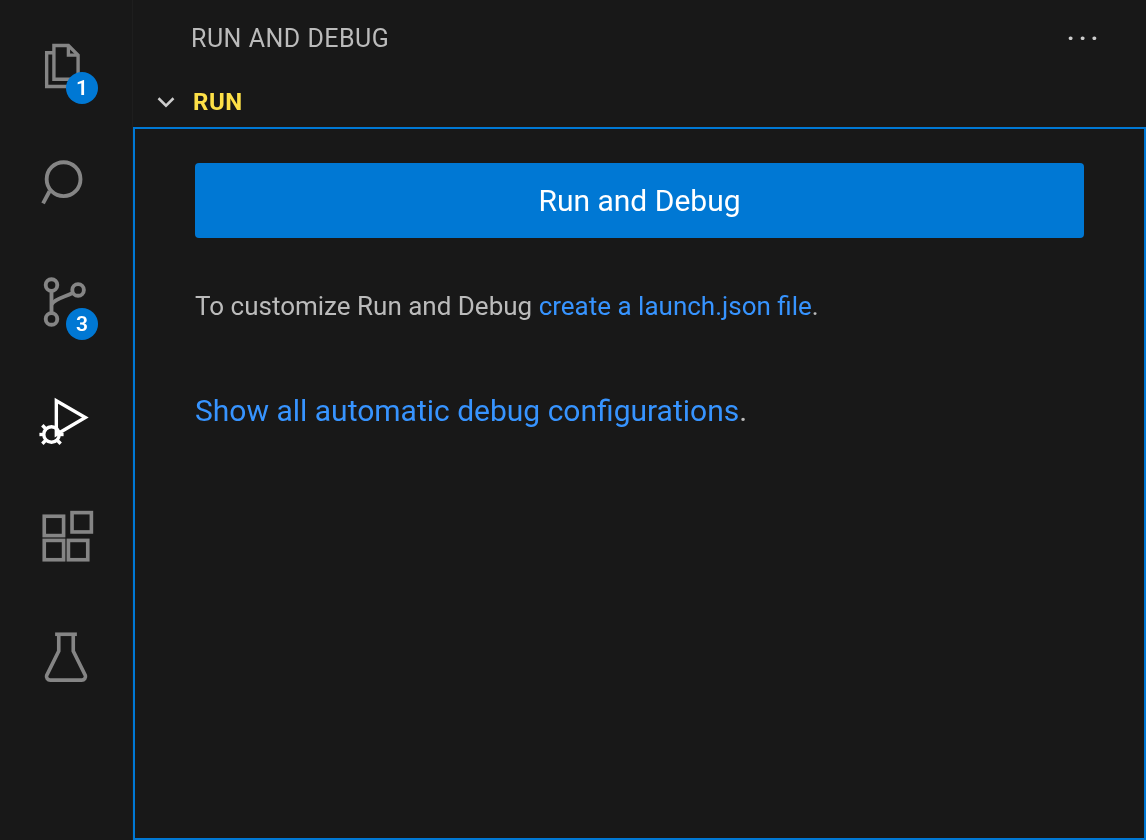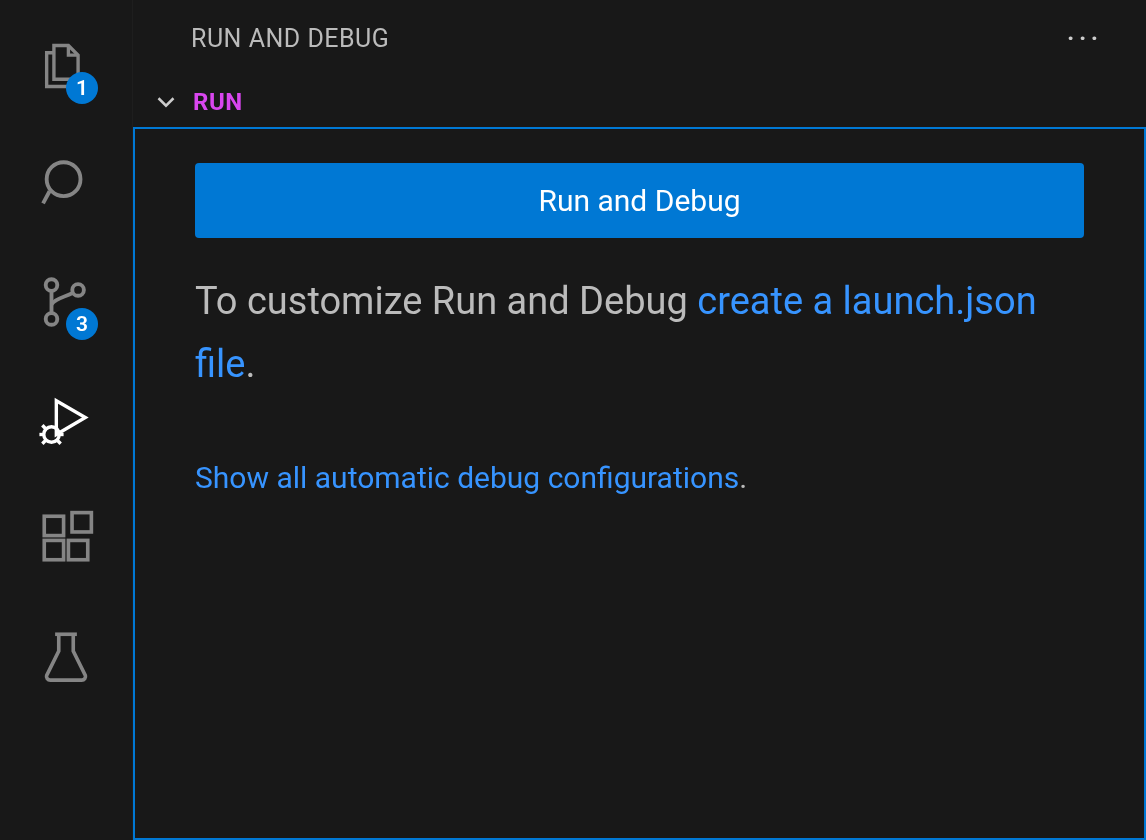"RUN" .section-title { color: #d946ef -> #fde047 }
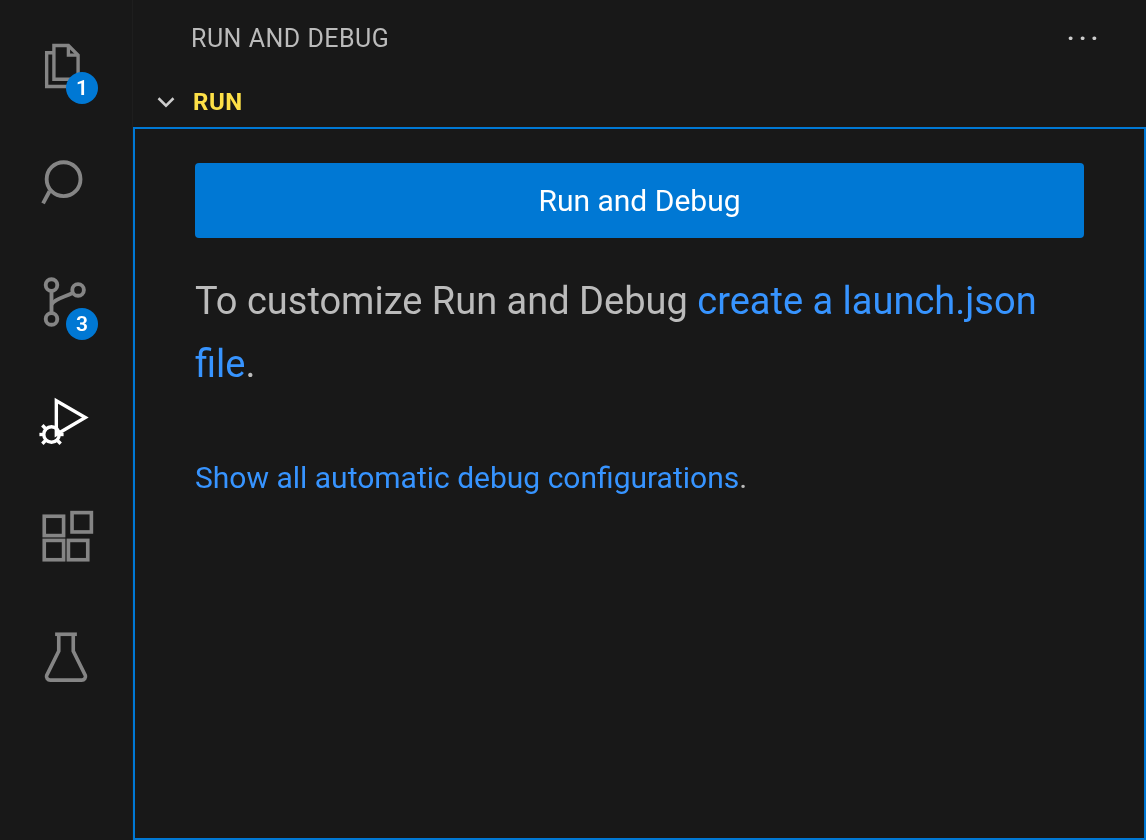"To customize Run and Debug" .description { font-size: 38px -> 26px; margin-top: 32px -> 47px }
